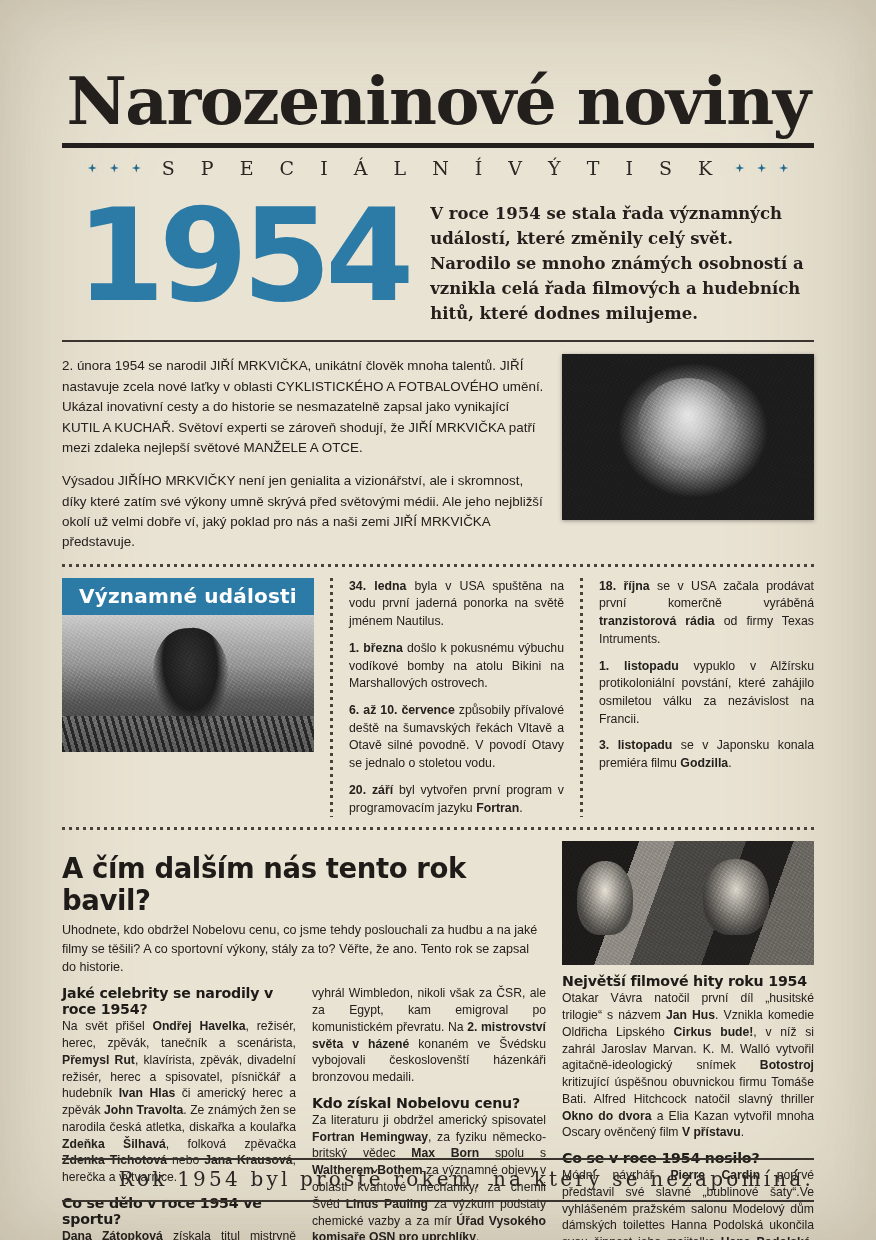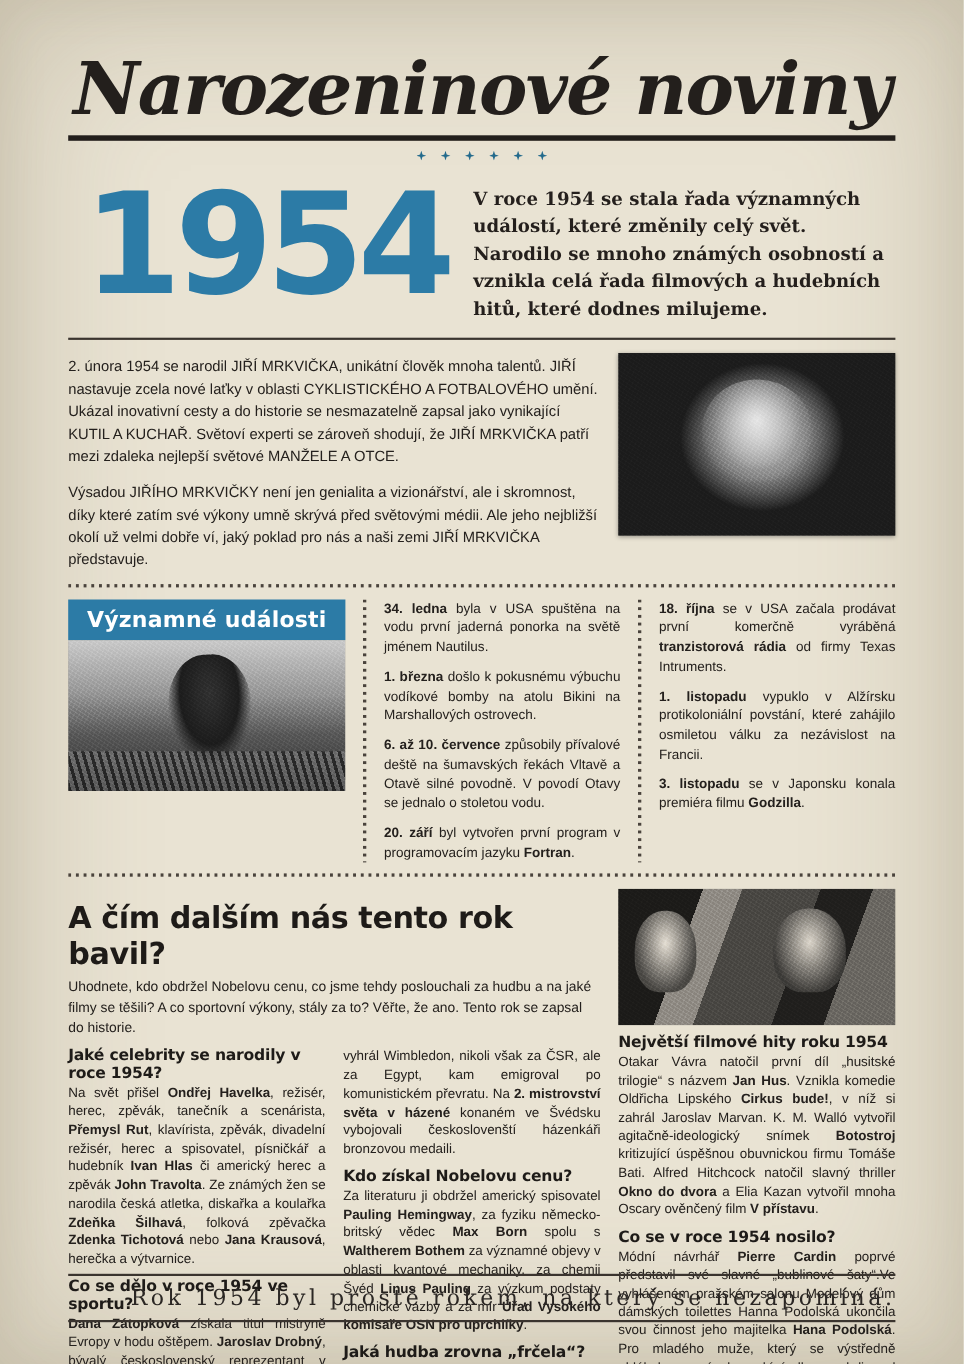"Narozeninové noviny" .masthead { font-style: italic -> none; padding-top: 48px -> 68px }
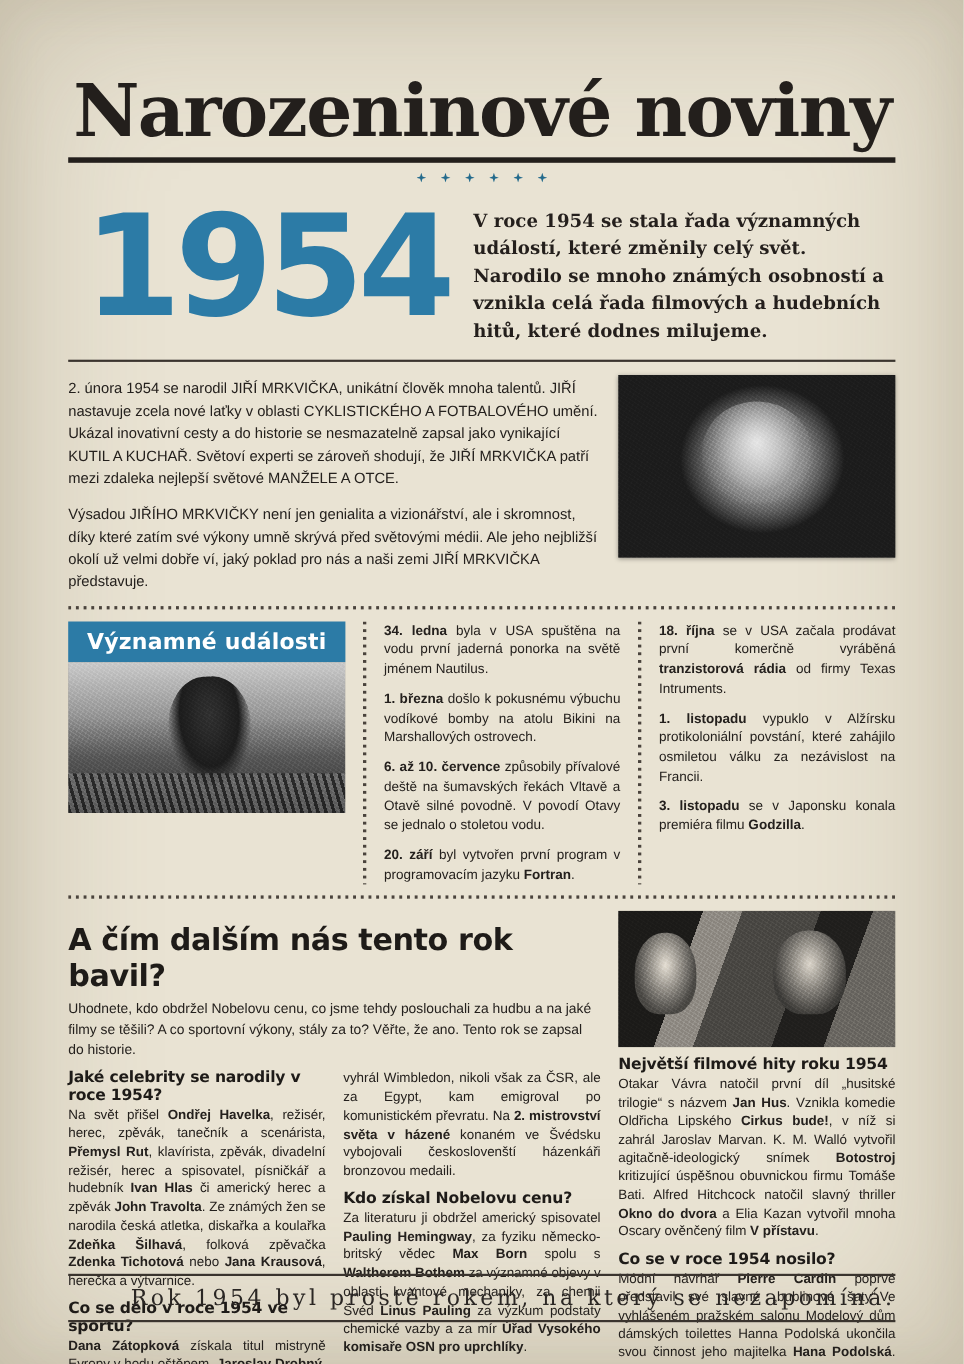"S P E C I" span.txt { html: none -> <span>S P E C I Á L N Í V Ý T I S K</span> }
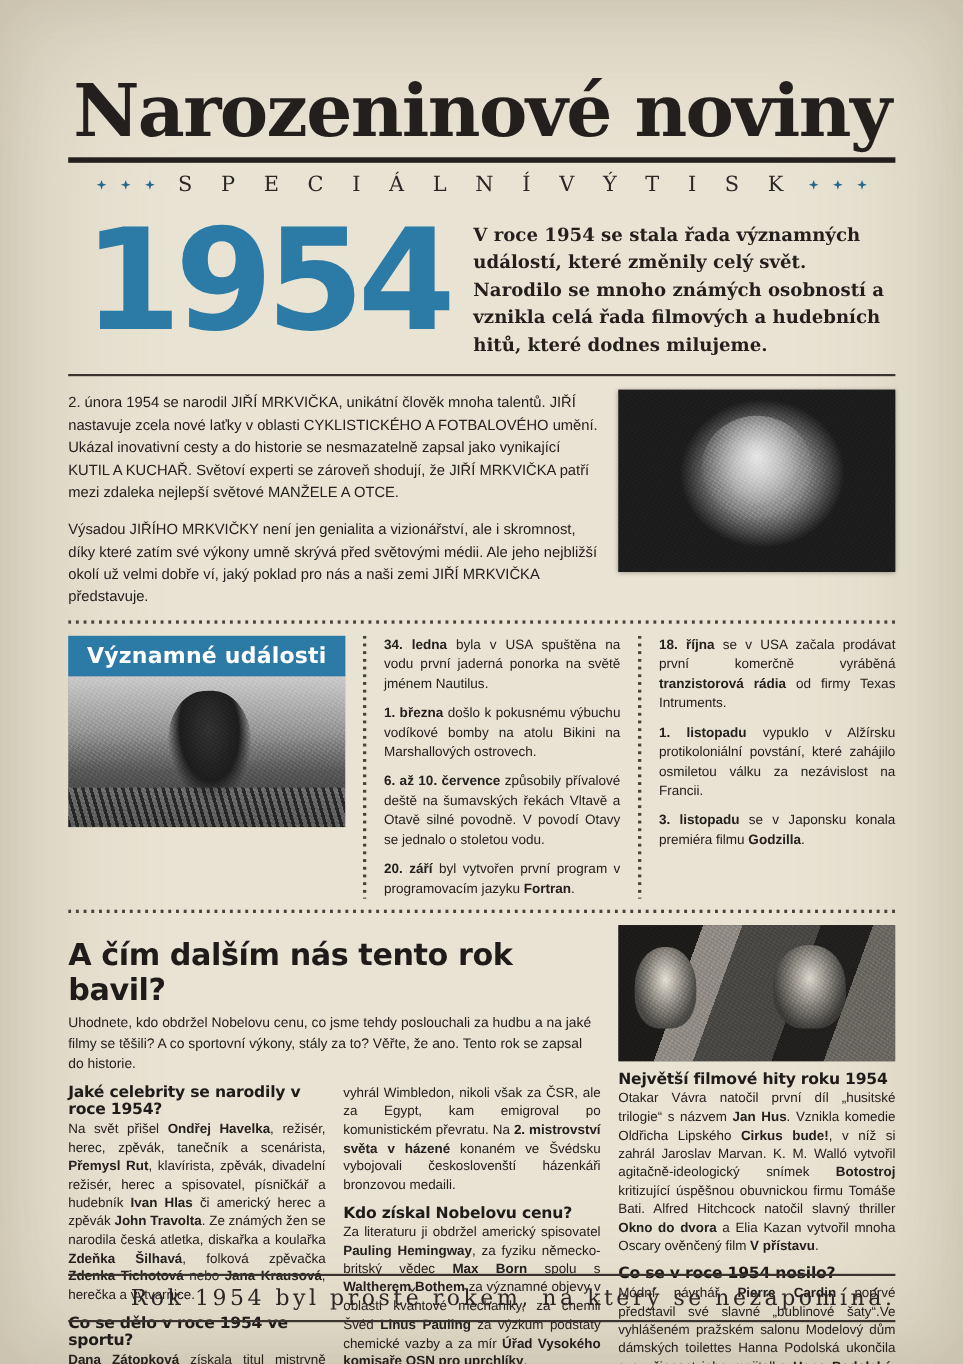"Pauling Hemingway" b { text: Pauling -> Fortran }
